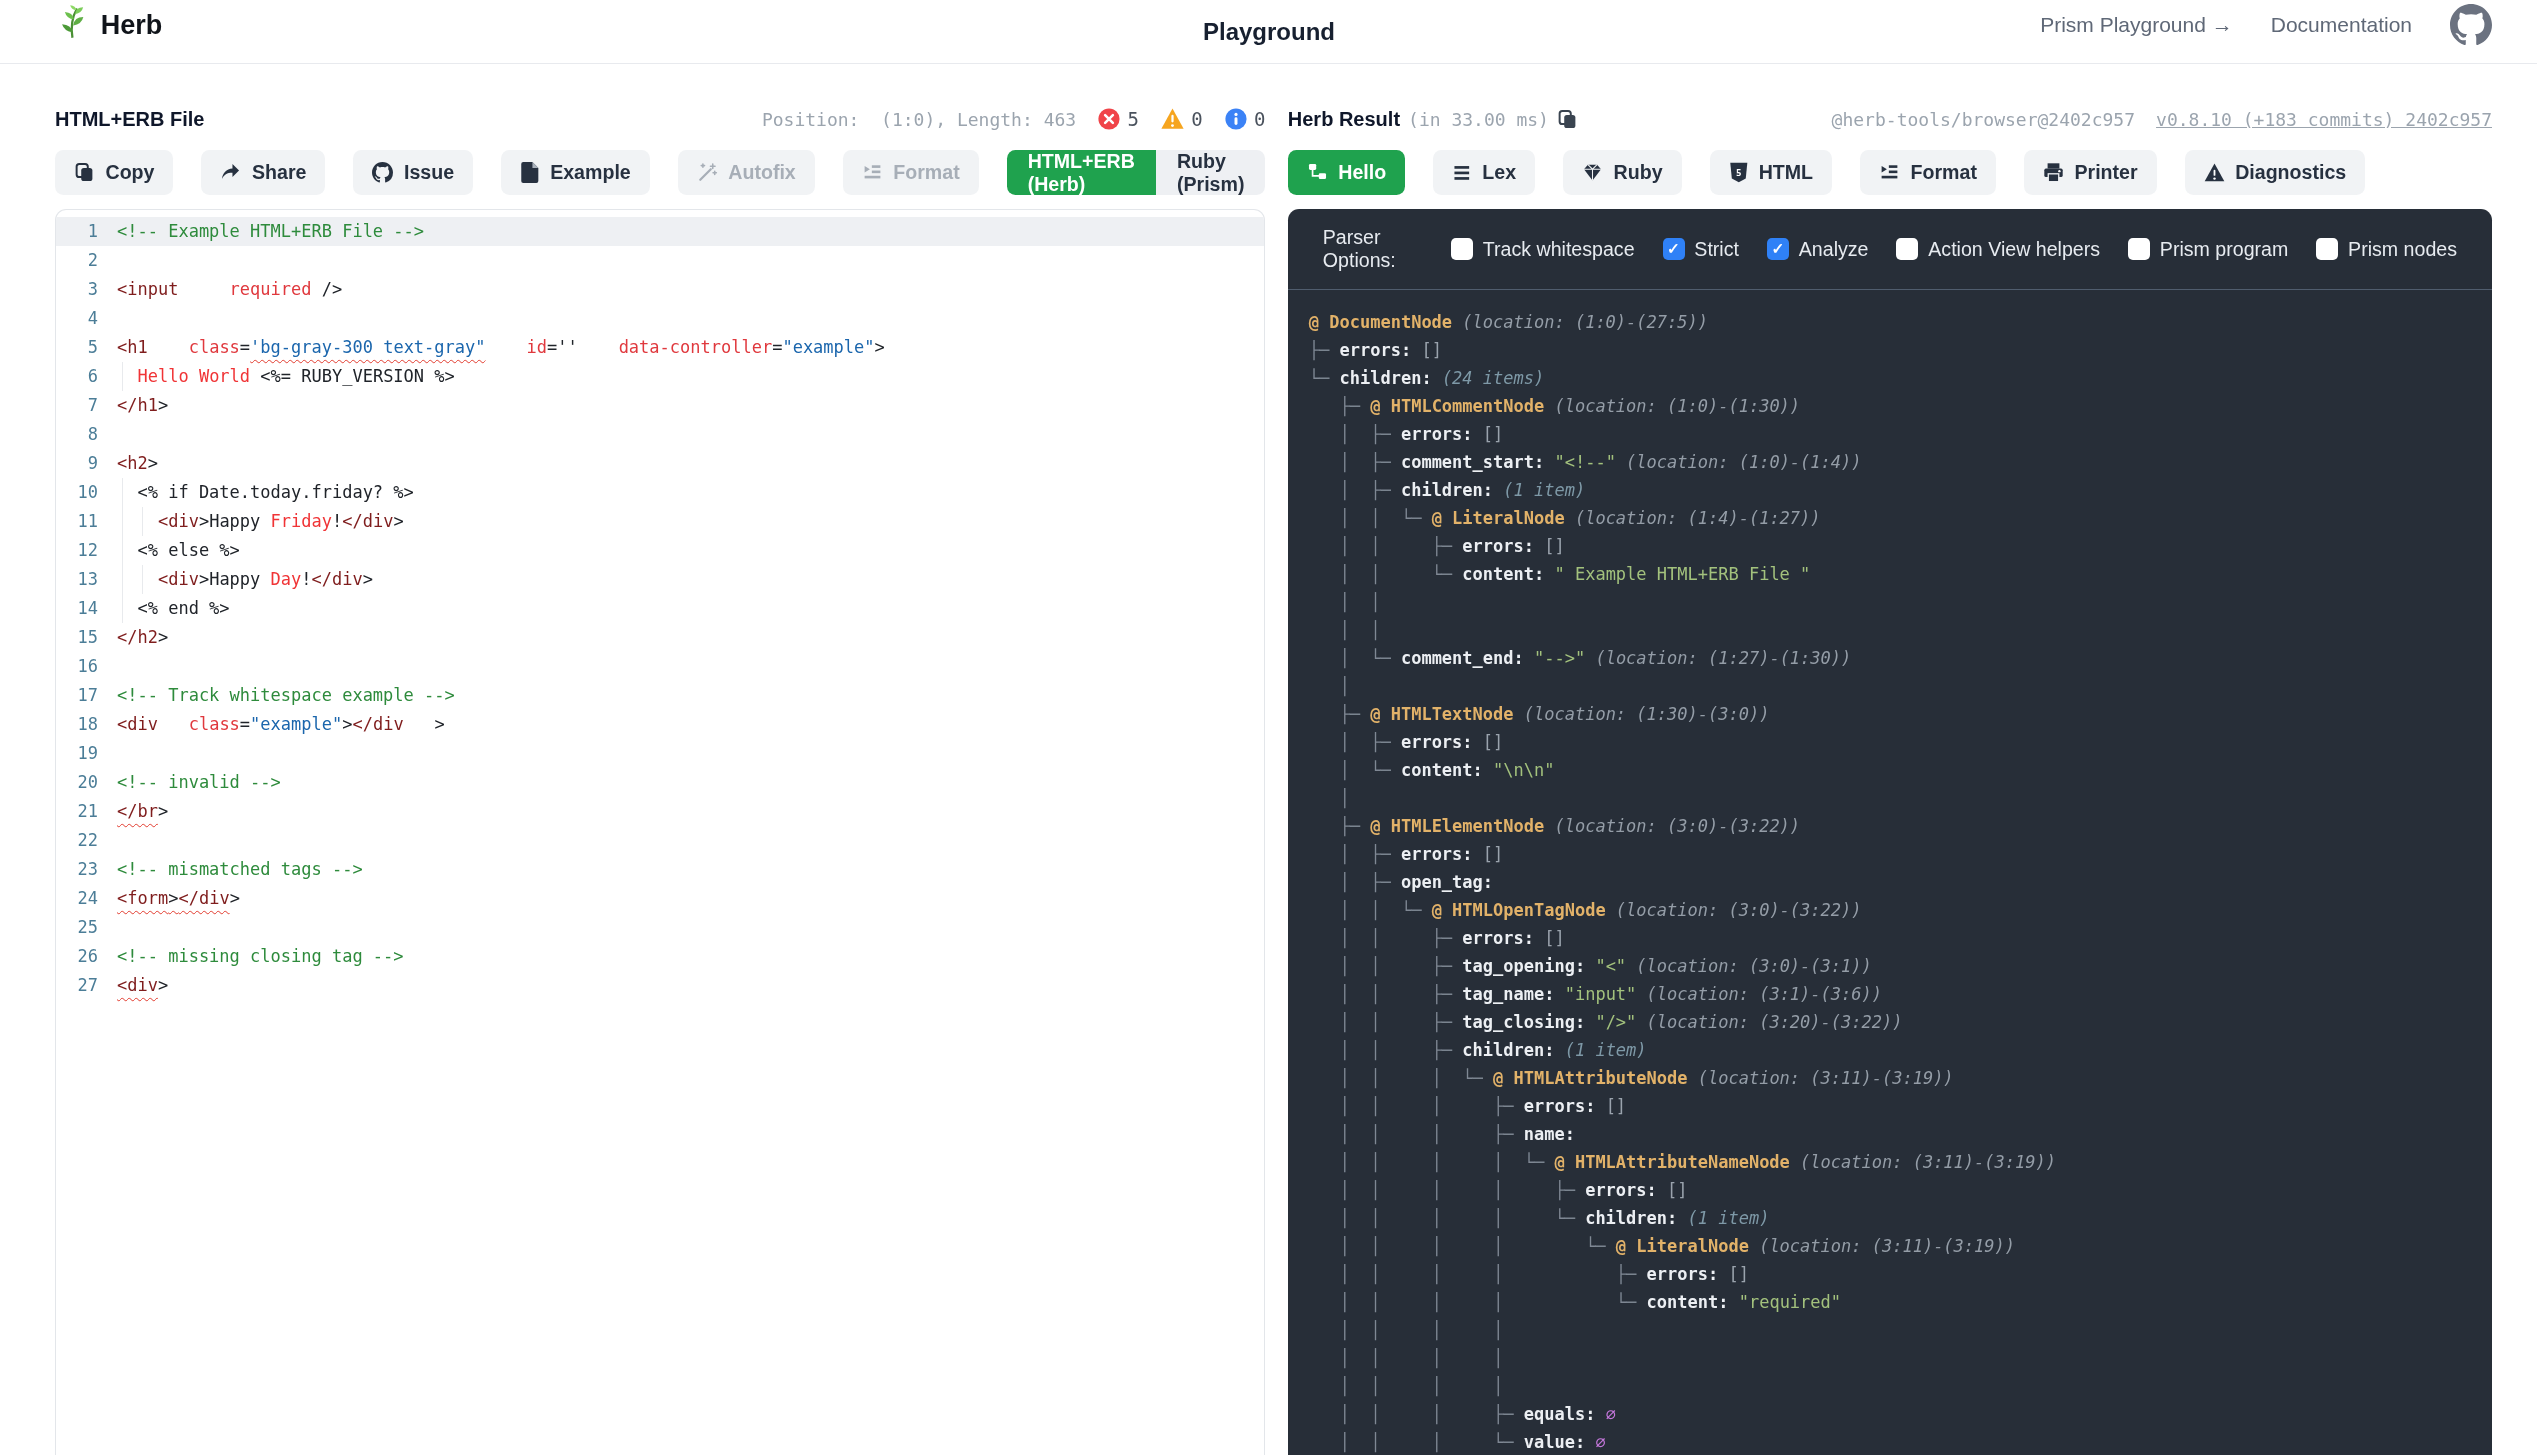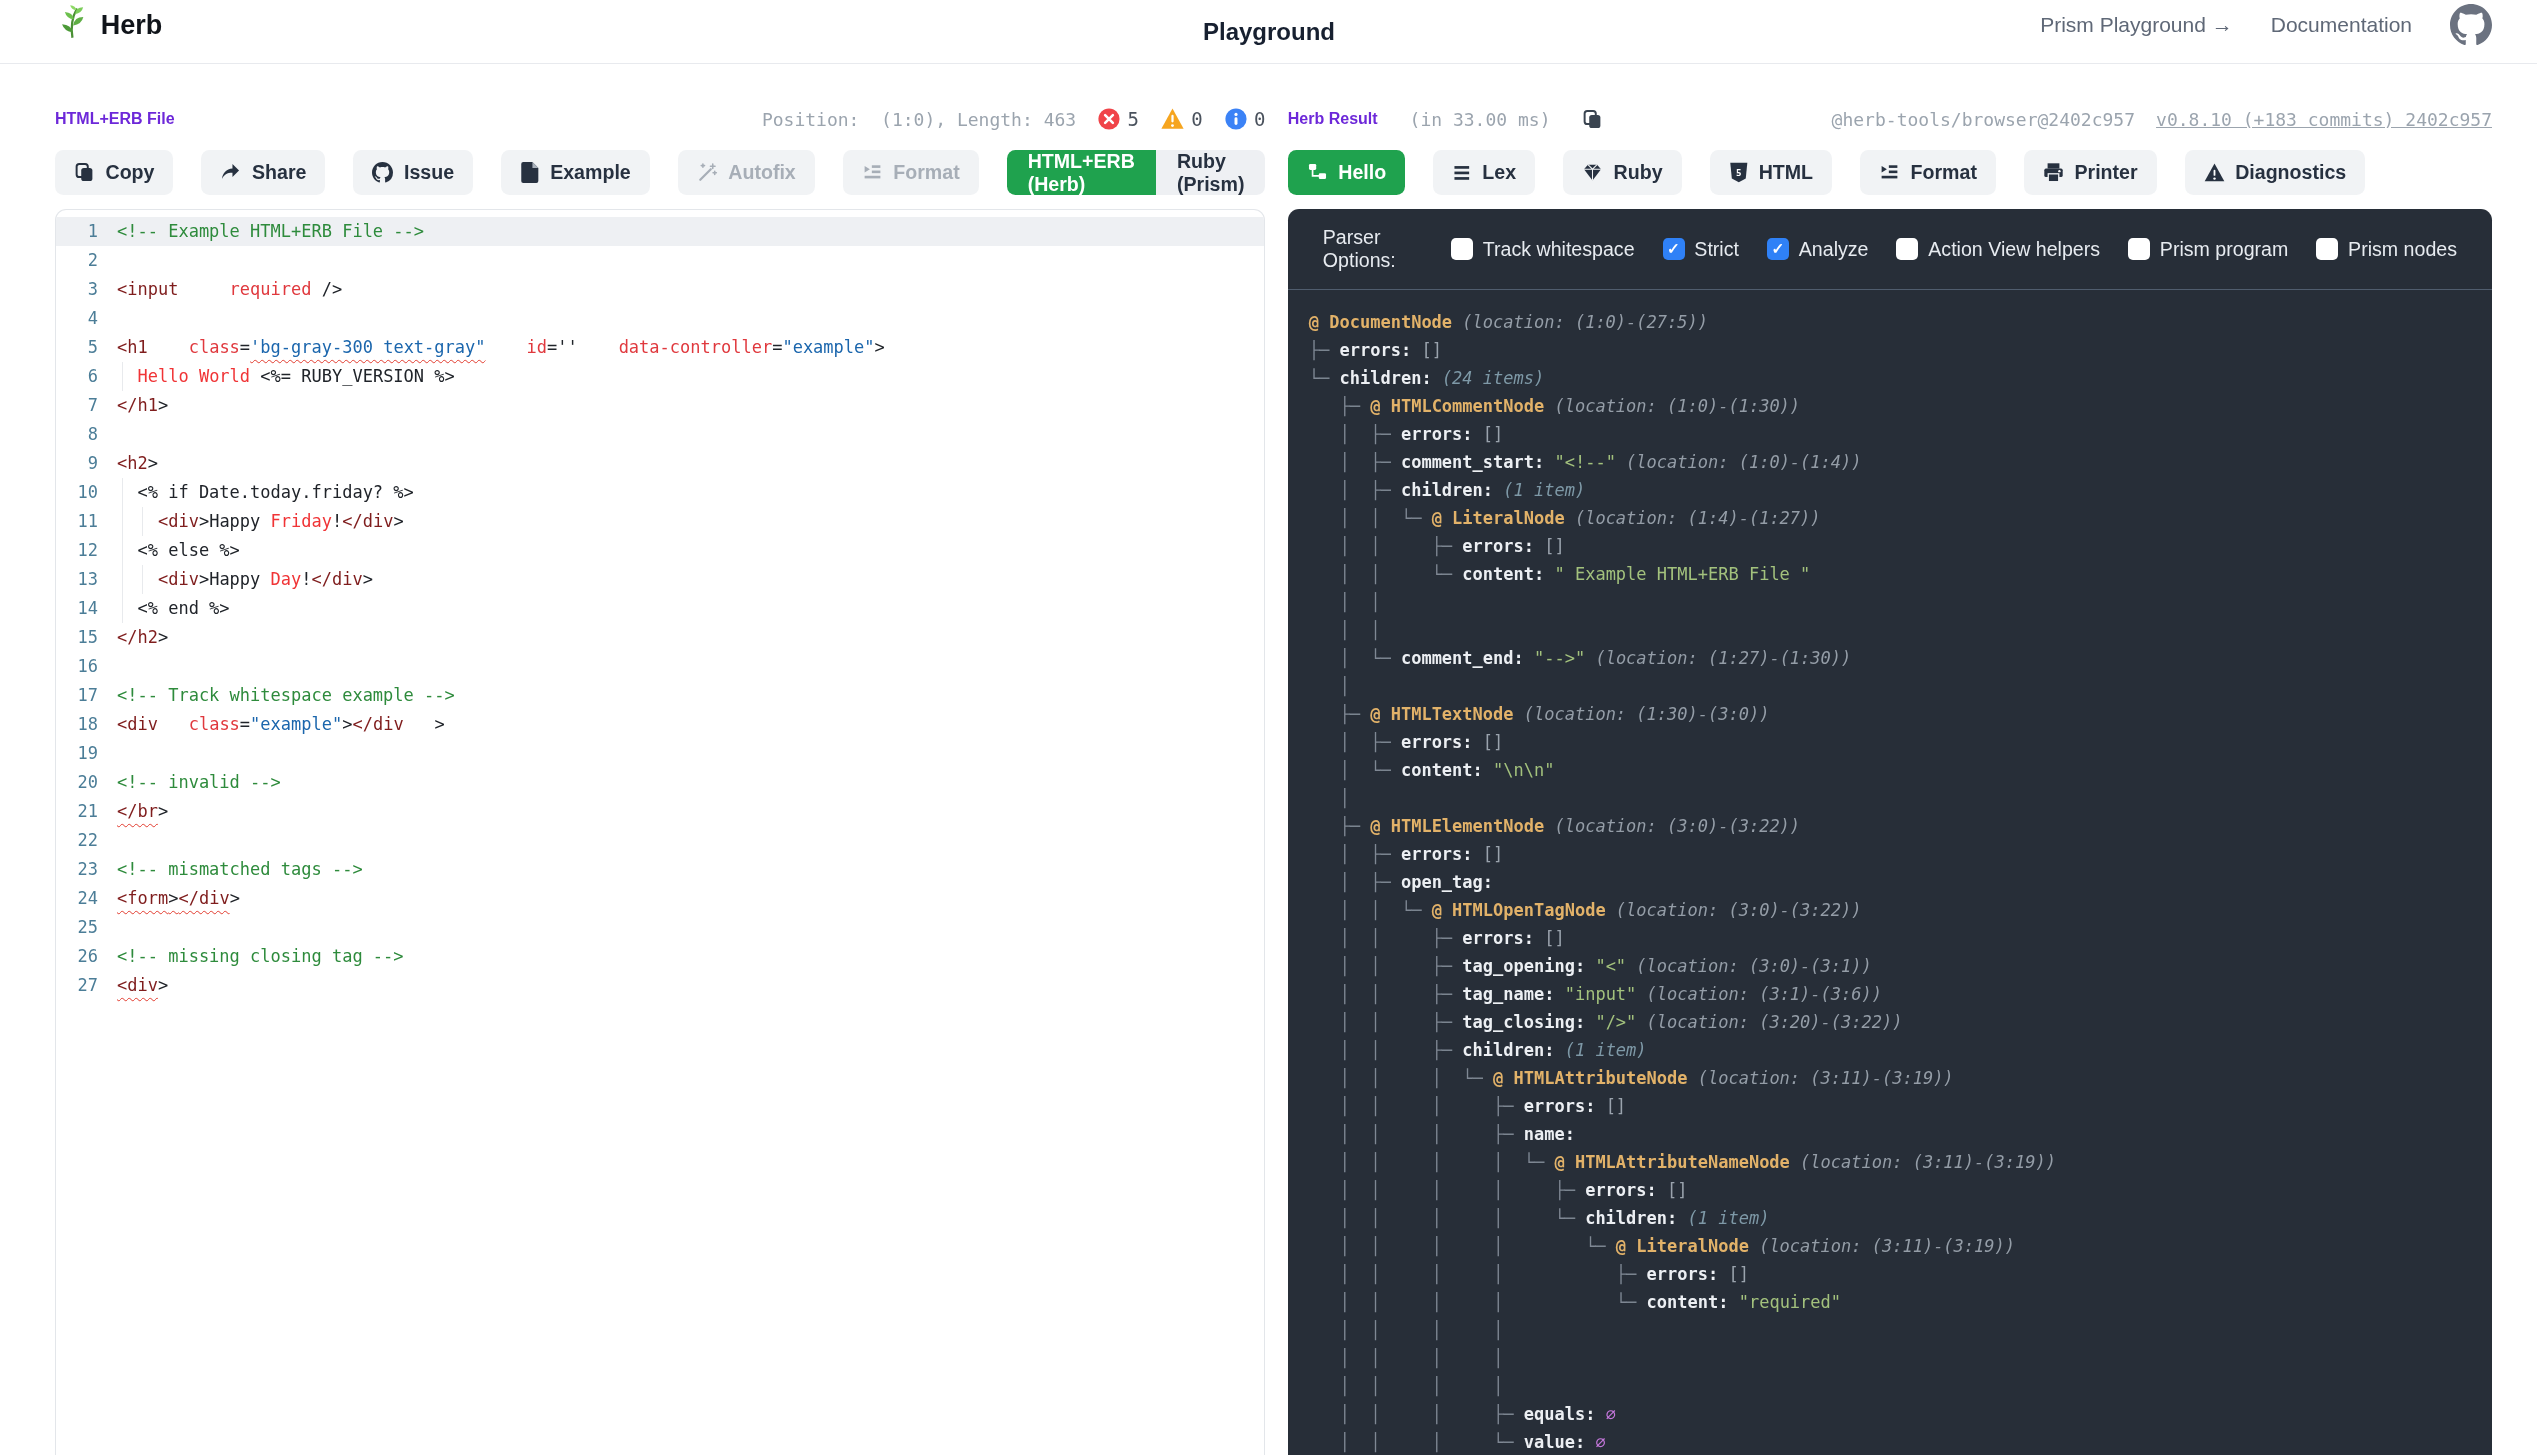"HTML+ERB File" .panel-title { color: #6d28d9 -> #0f172a; font-size: 16px -> 20px }
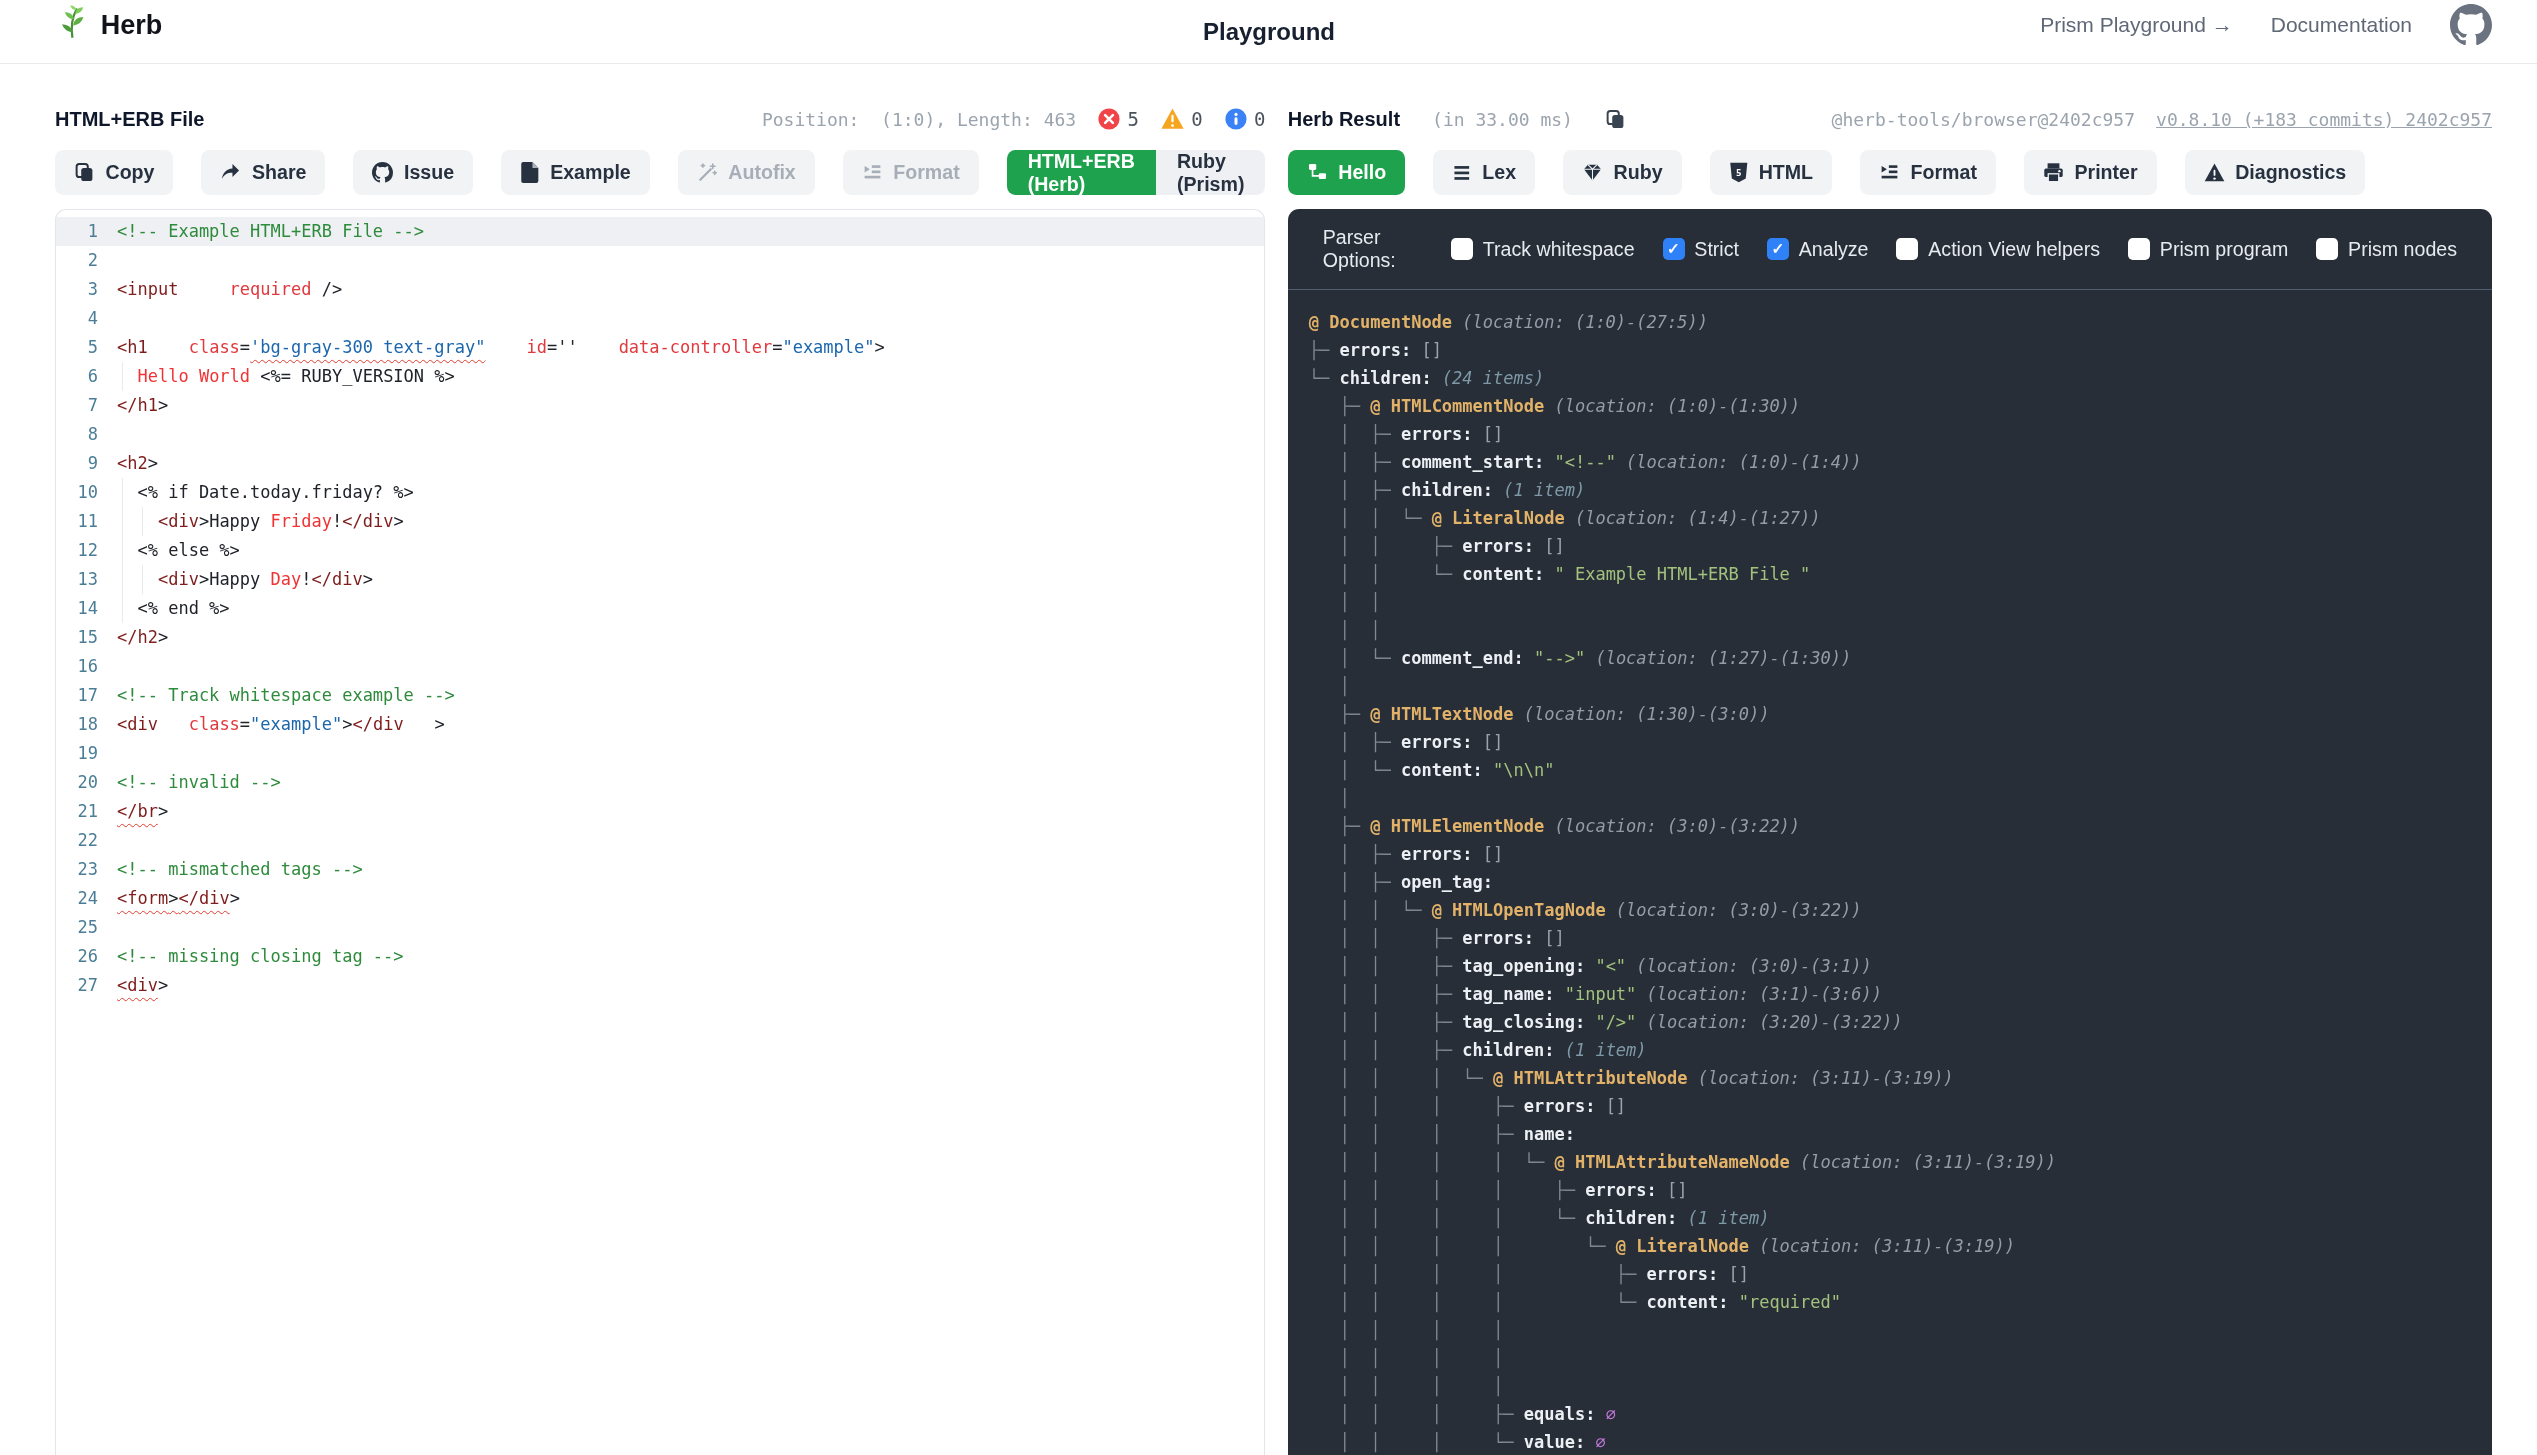"Herb Result" .head-left { gap: 32px -> 8px }
